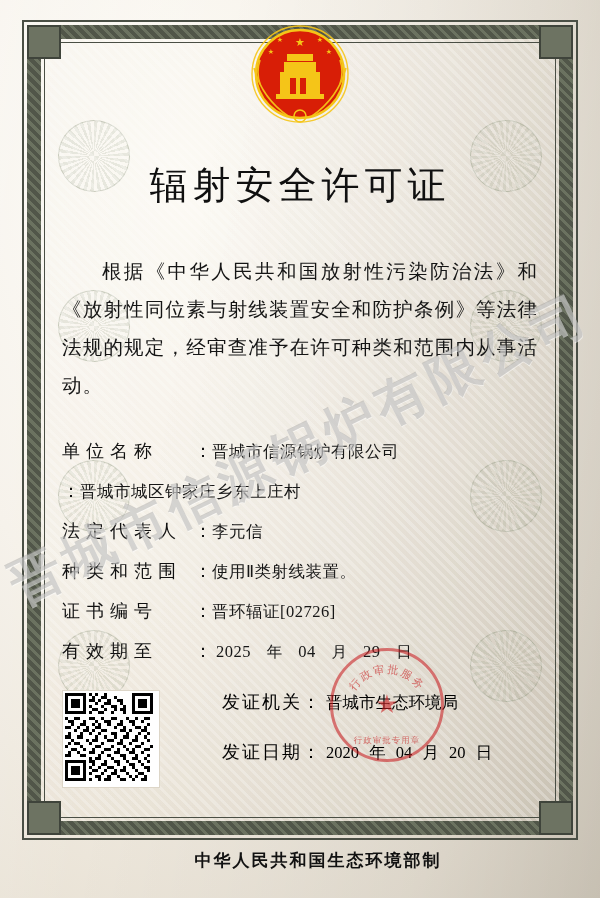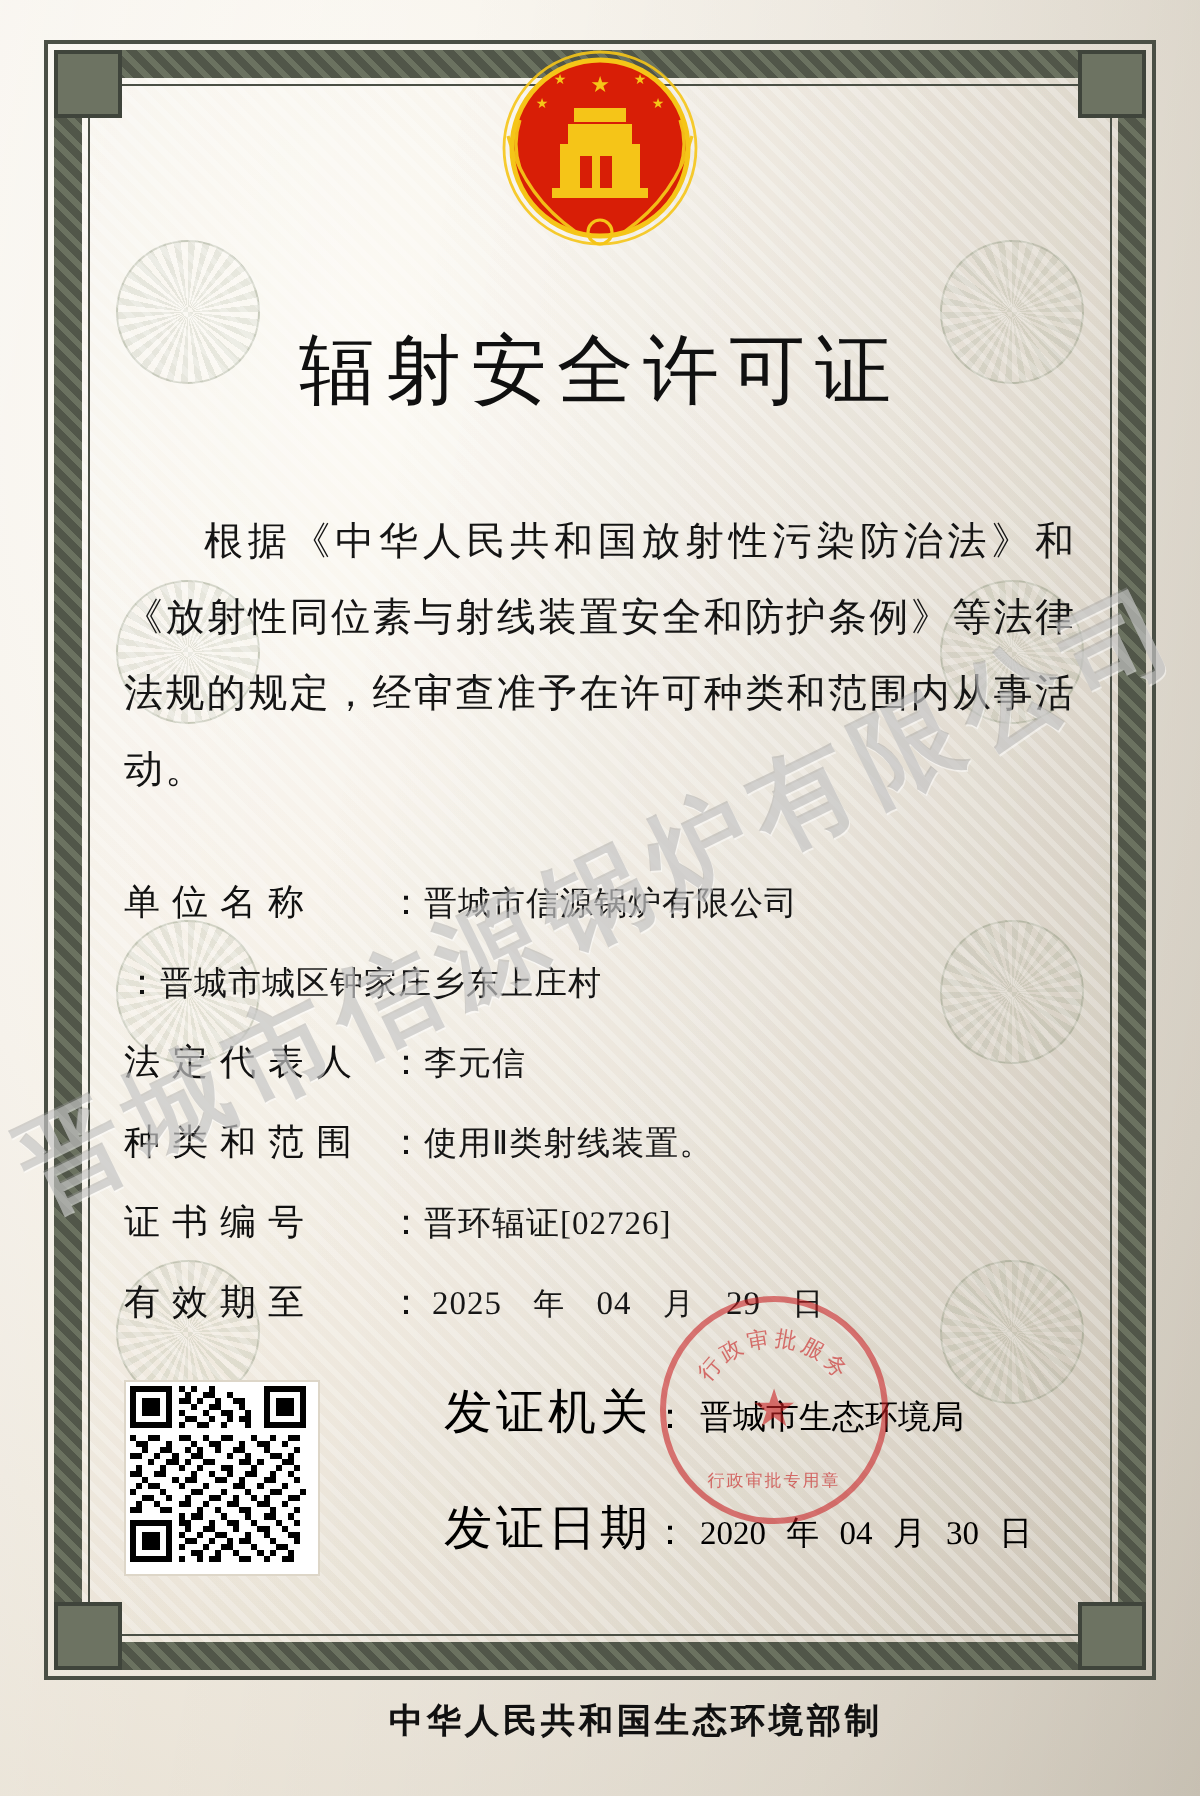"发证机关" .issuer-label { font-size: 24px -> 18px }
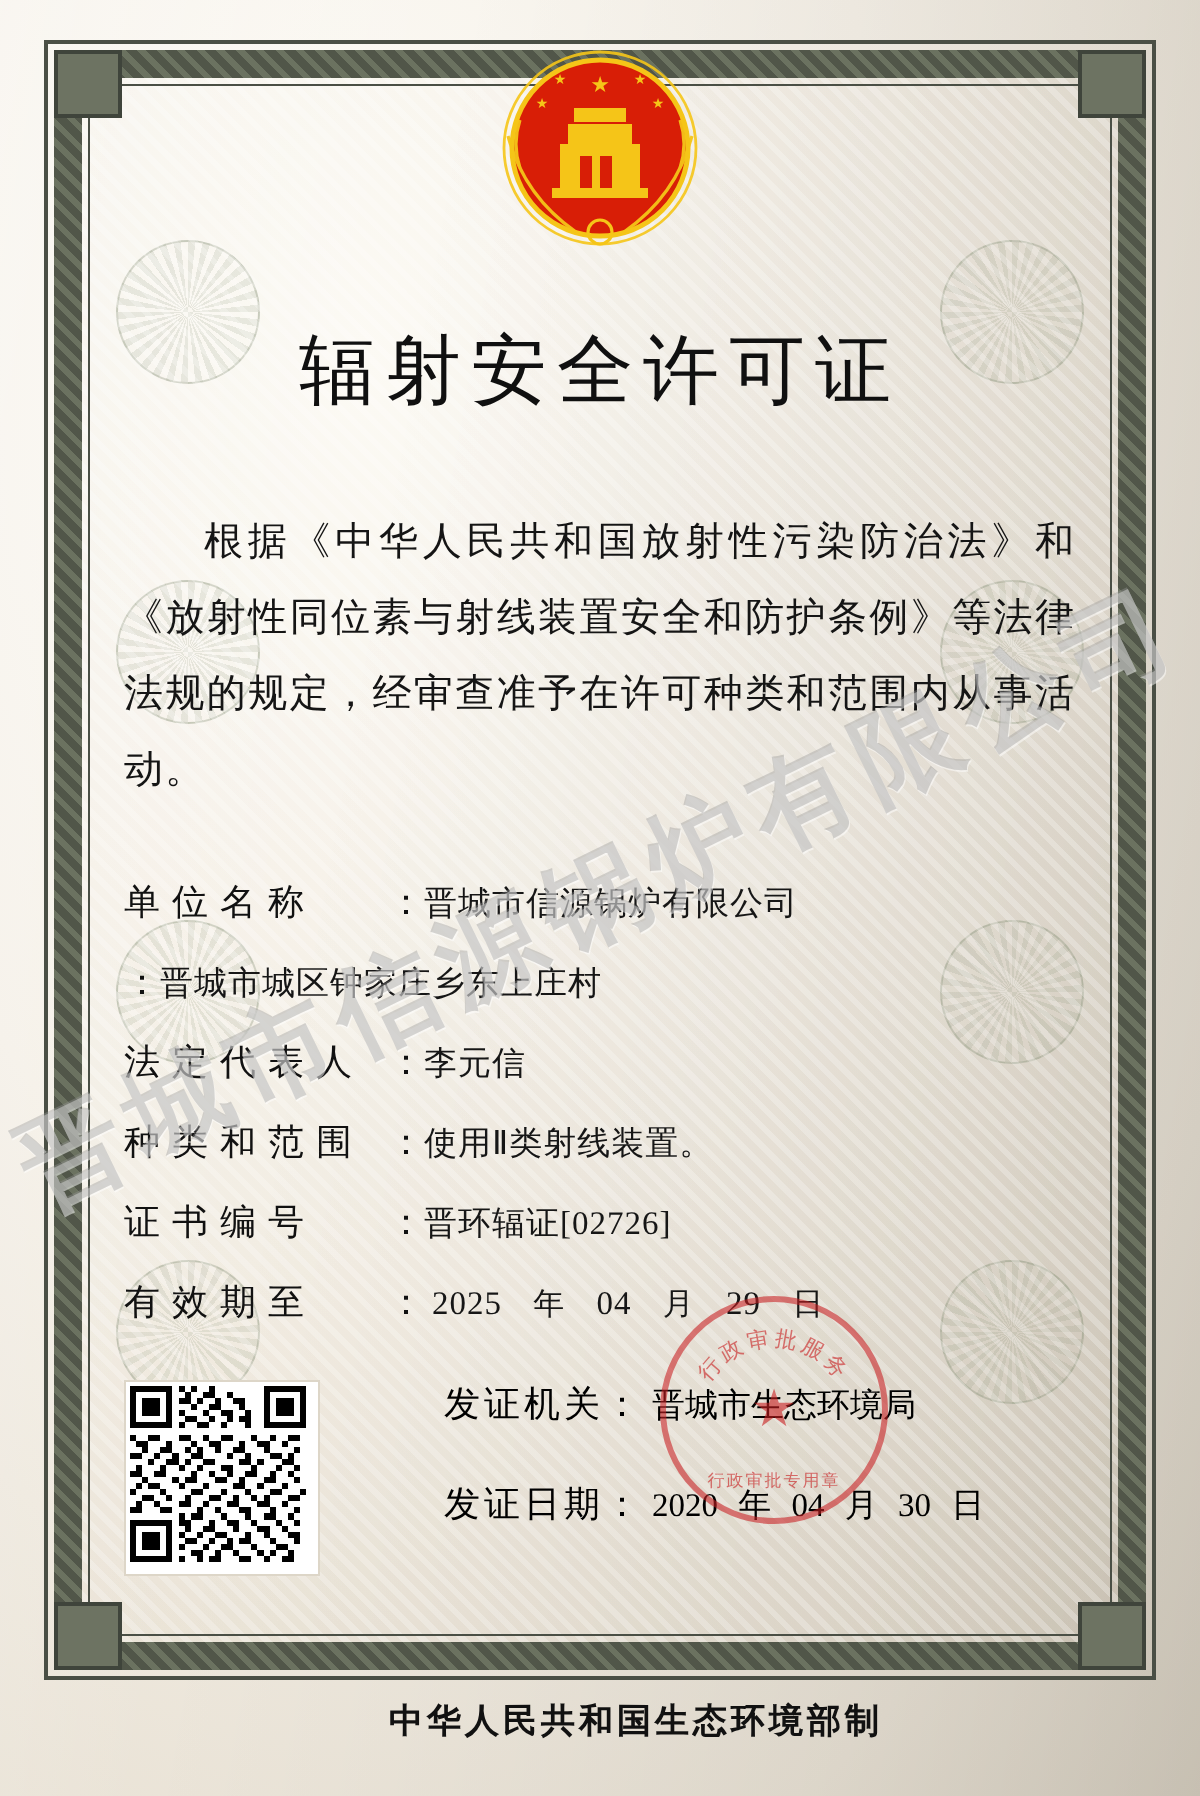"30" span { text: 30 -> 20 }
